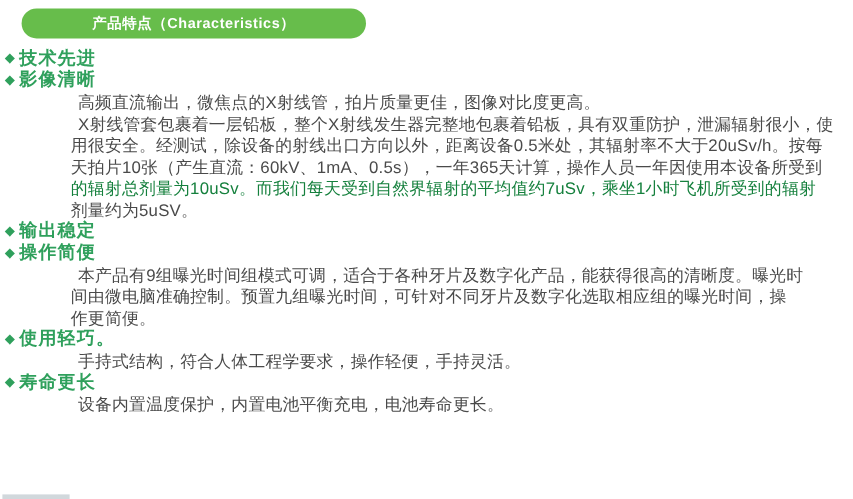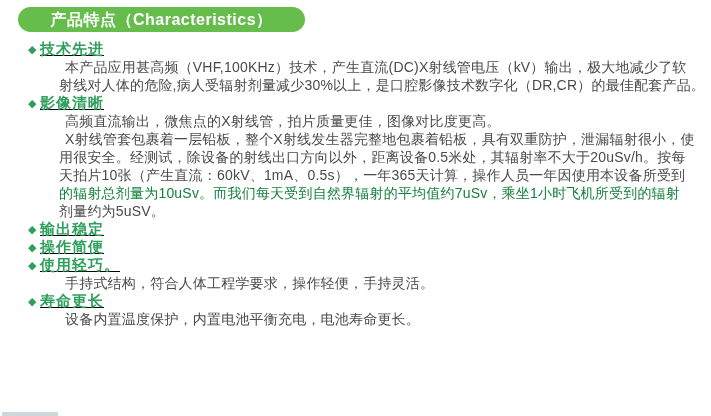"产品特点（Characteristics）" .title-pill { font-size: 16px -> 12px }
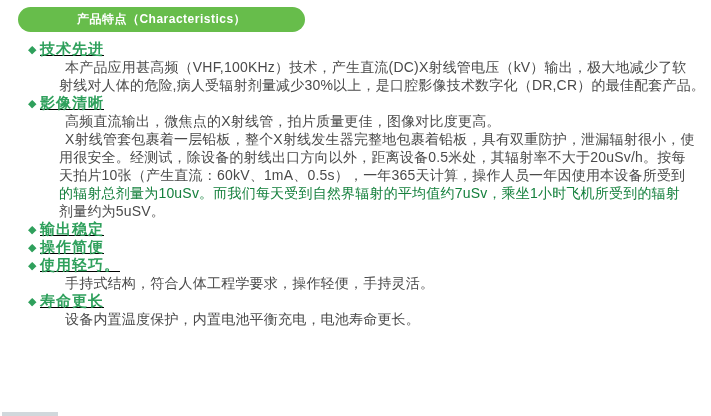"◆ 技术先进" .section-heading { padding-left: 28px -> 4px; text-decoration: underline -> none }
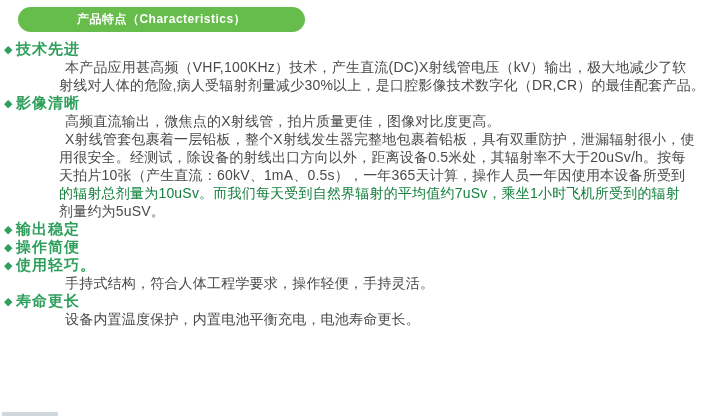"本产品应用甚高频（VHF,100KHz）技术，产生直流(DC)X射线管电压（kV" div.section-body { html: <div> <div>本产品应用甚高频（VHF,100KHz）技术，产生直流(DC)X射线管电压（kV）输出，极大地减少了软</div> <div>射线对人体的危险,病人受辐射剂量减少30%以上，是口腔影像技术数字化（DR,CR）的最佳配套产品。</div> </div> -> none }
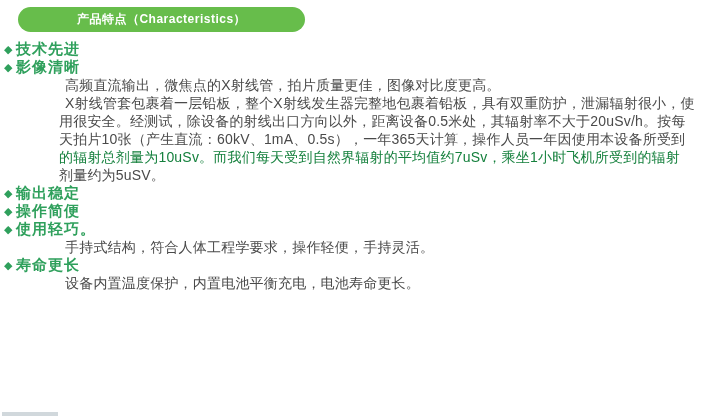"本产品有9组曝光时间组模式可调，适合于各种牙片及数字化产品，能获得很高的清晰度。" div.section-body { html: none -> <div> <div>本产品有9组曝光时间组模式可调，适合于各种牙片及数字化产品，能获得很高的清晰度。曝光时</div> <div>间由微电脑准确控制。预置九组曝光时间，可针对不同牙片及数字化选取相应组的曝光时间，操</div> <div>作更简便。</div> </div> }
